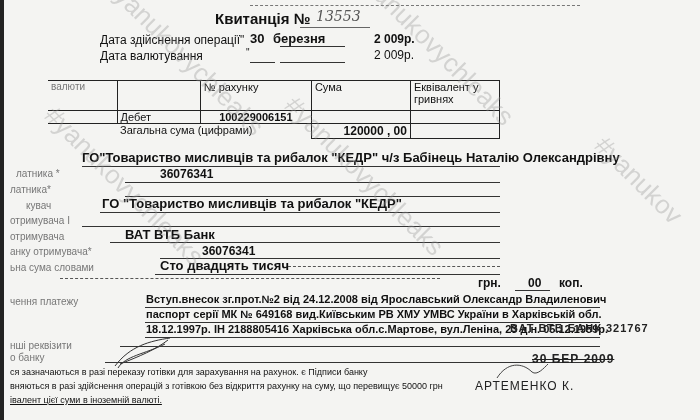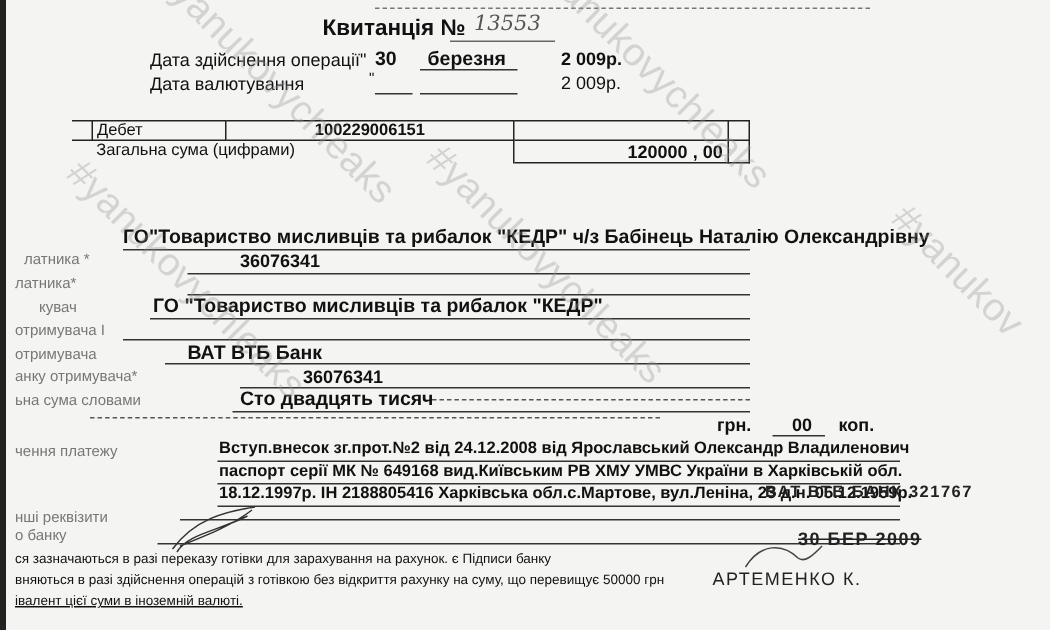"березня" div.abs { left: 285px -> 273px }
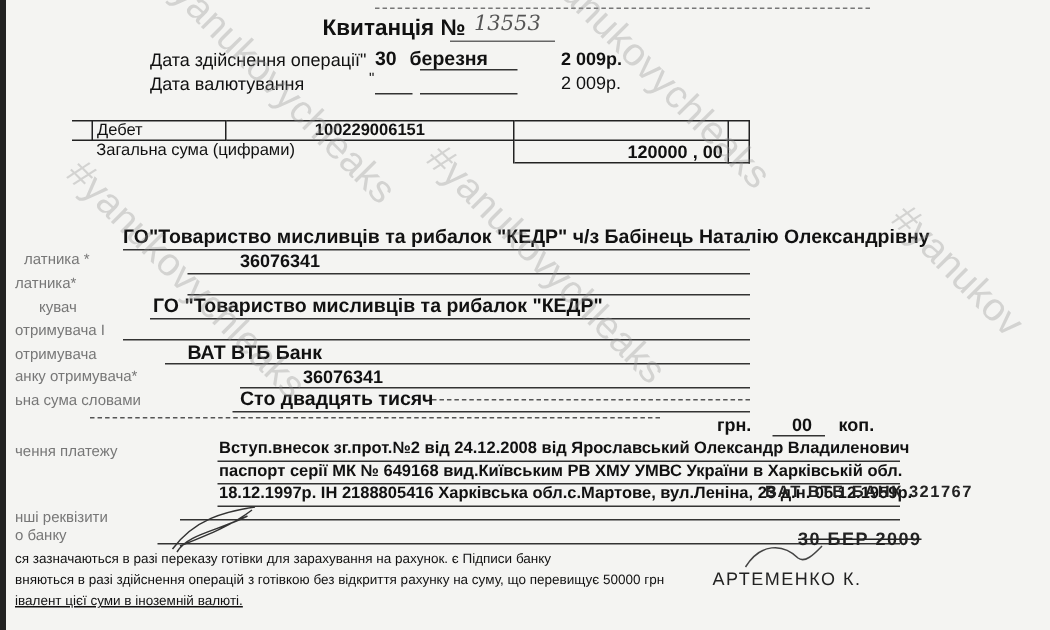"валюти" tr { html: none -> <tr> <td>валюти</td> <td></td> <td>№ рахунку</td> <td>Сума</td> <td>Еквівалент у гривнях</td> </tr> }
